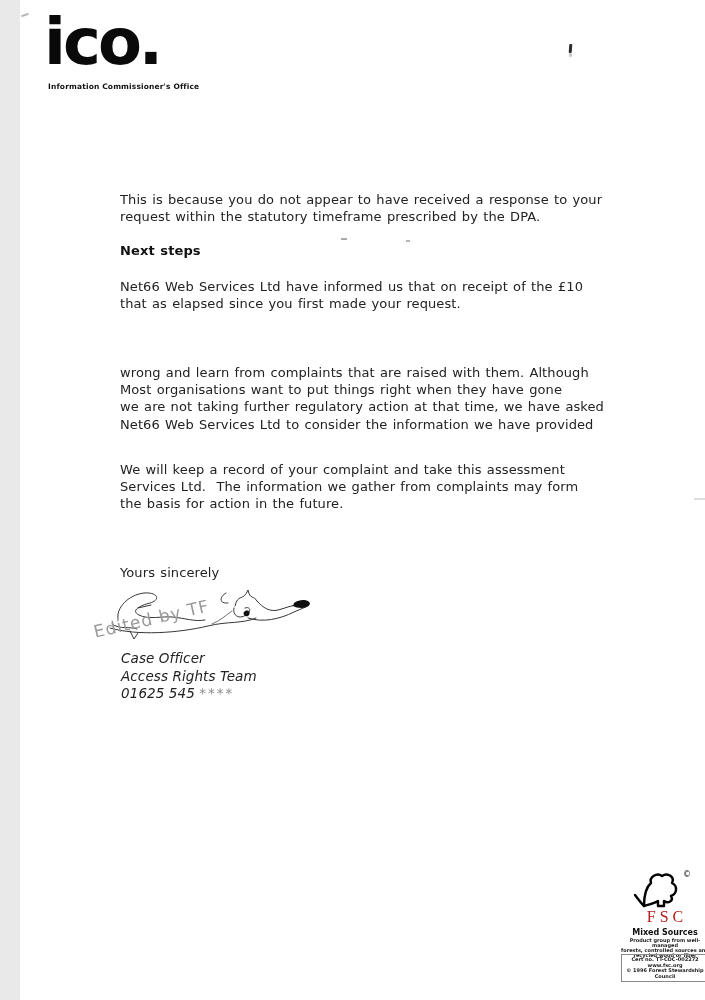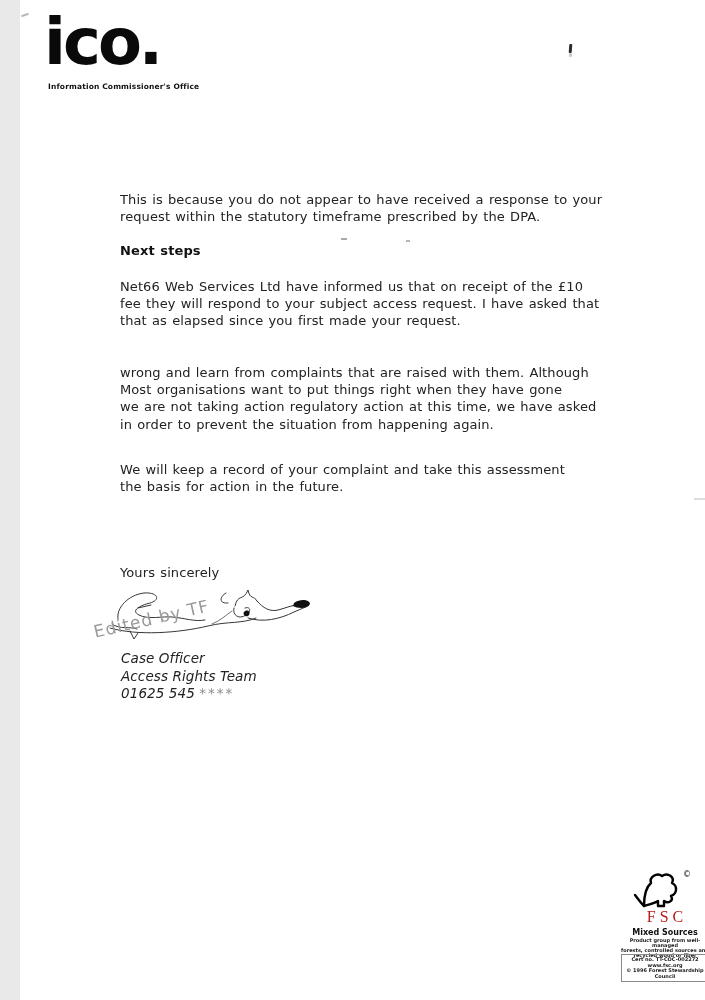"fee they will respond to" div.line { html: <div>fee they will respond to your subject access request. I have asked that</div> -> none }
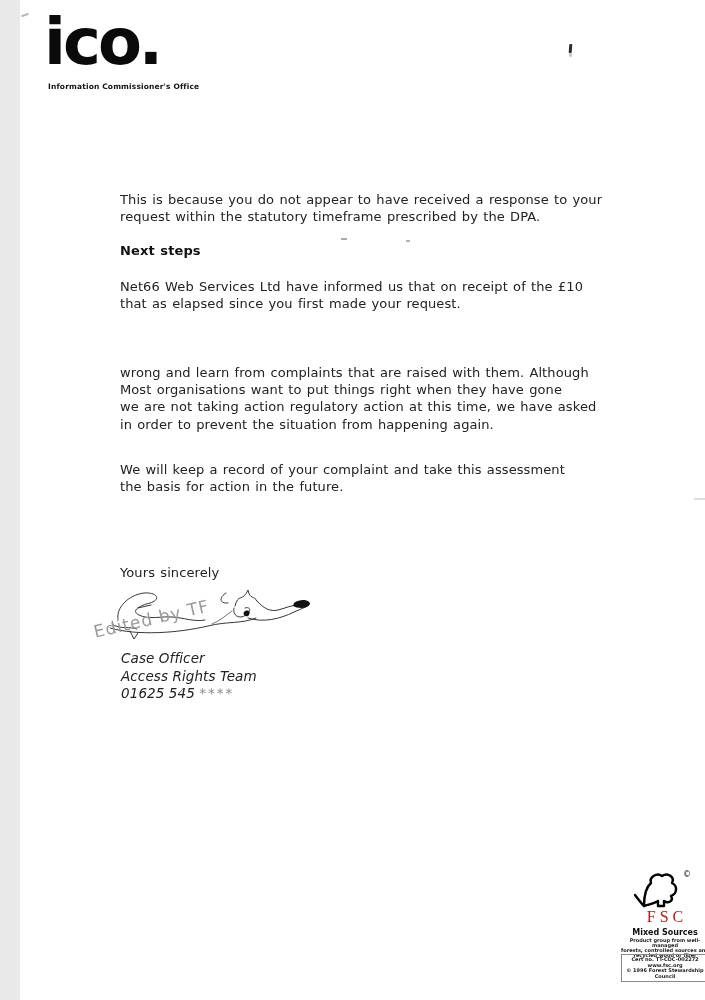"we are not taking action" div.line { text: action regulatory action at this -> further regulatory action at that }
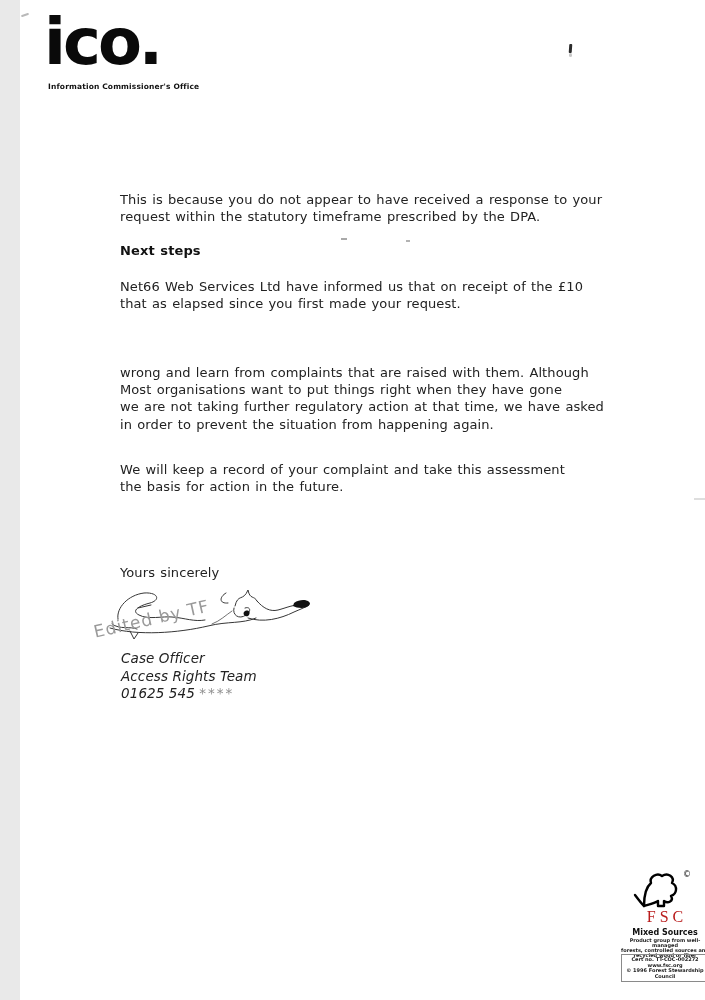"Net66 Web Services Ltd to" div.line { html: none -> <div>Net66 Web Services Ltd to consider the information we have provided</div> }
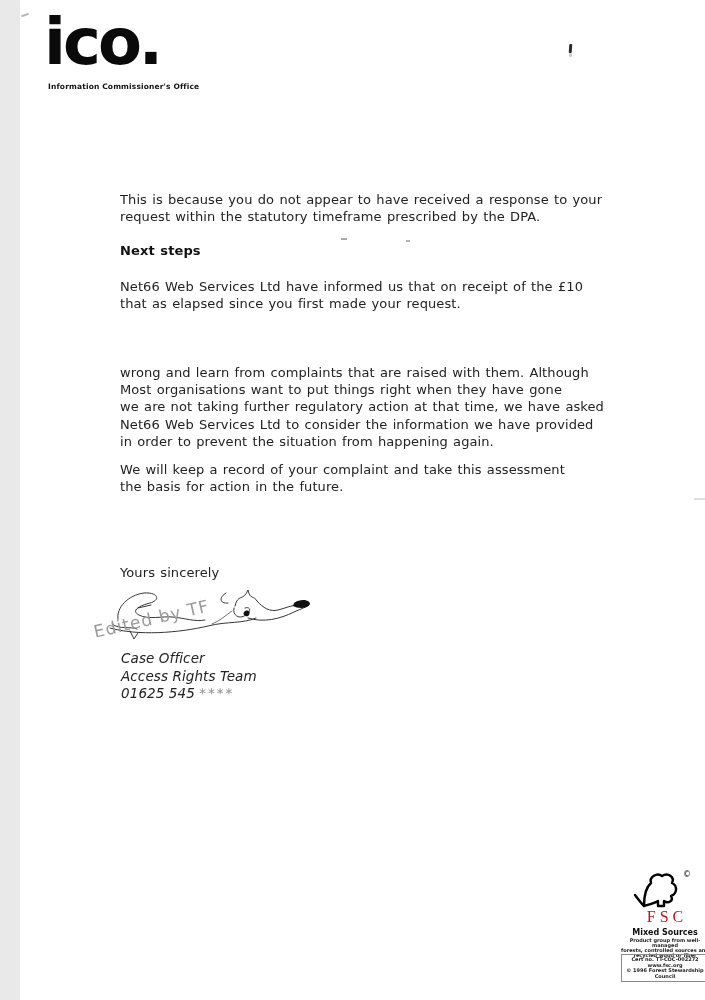"in order to prevent the" div.line { html: <div>in order to prevent the situation from happening again.</div> -> none }
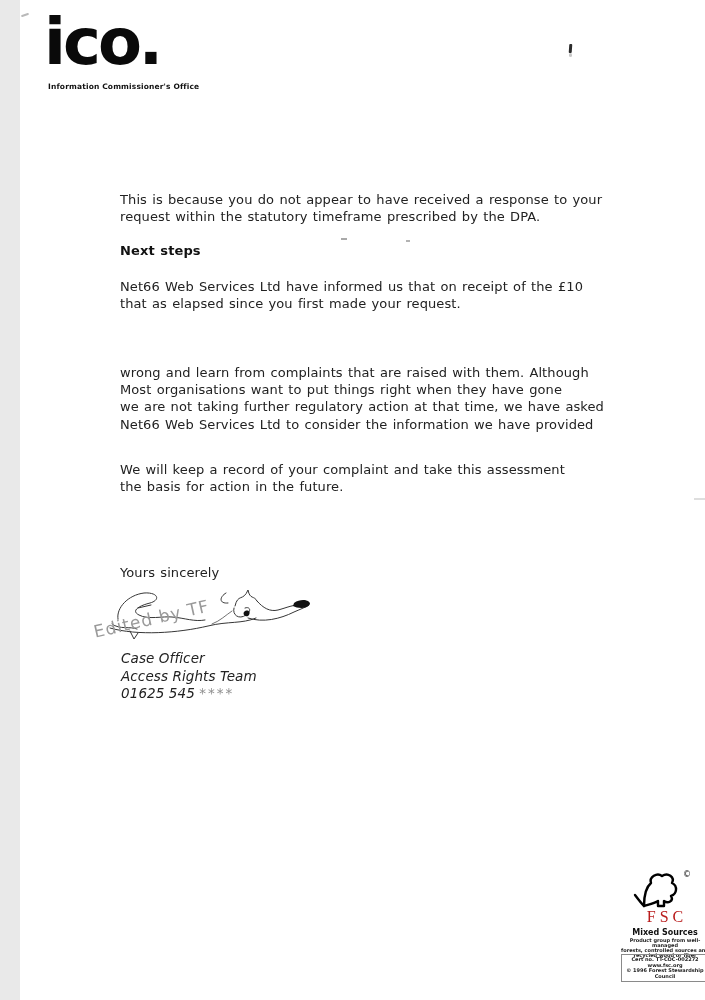"Services Ltd. The information we" div.line { html: none -> <div>Services Ltd. The information we gather from complaints may form</div> }
